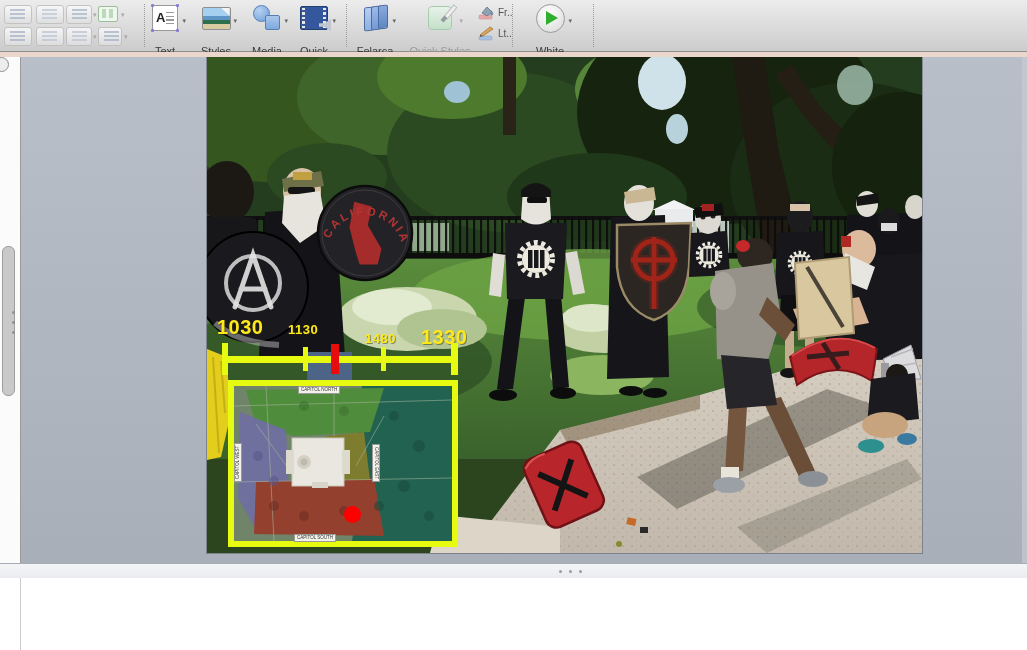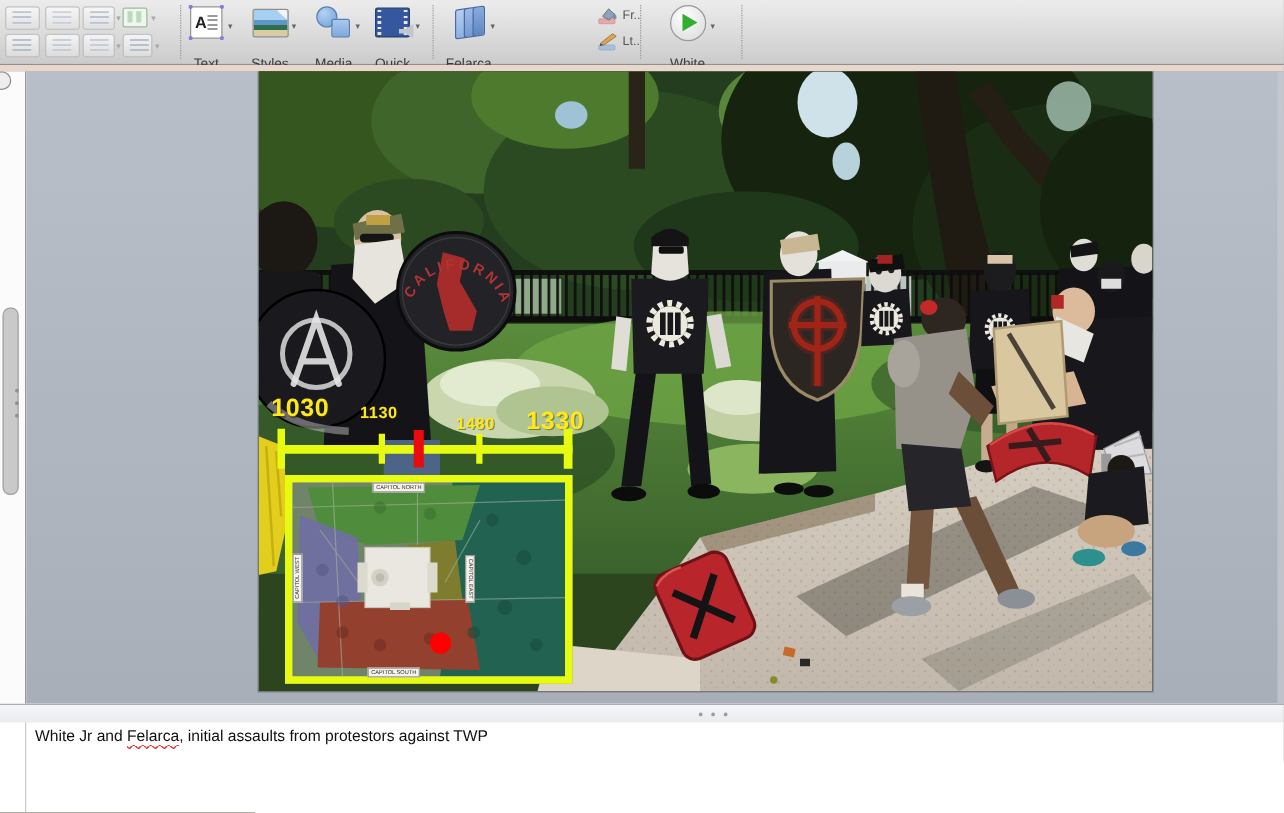"Quick Styles" div.titem { html: none -> <div> <div> <div> <span></span> <span></span> </div> <span>▾</span> </div> <div>Quick Styles</div> </div> }
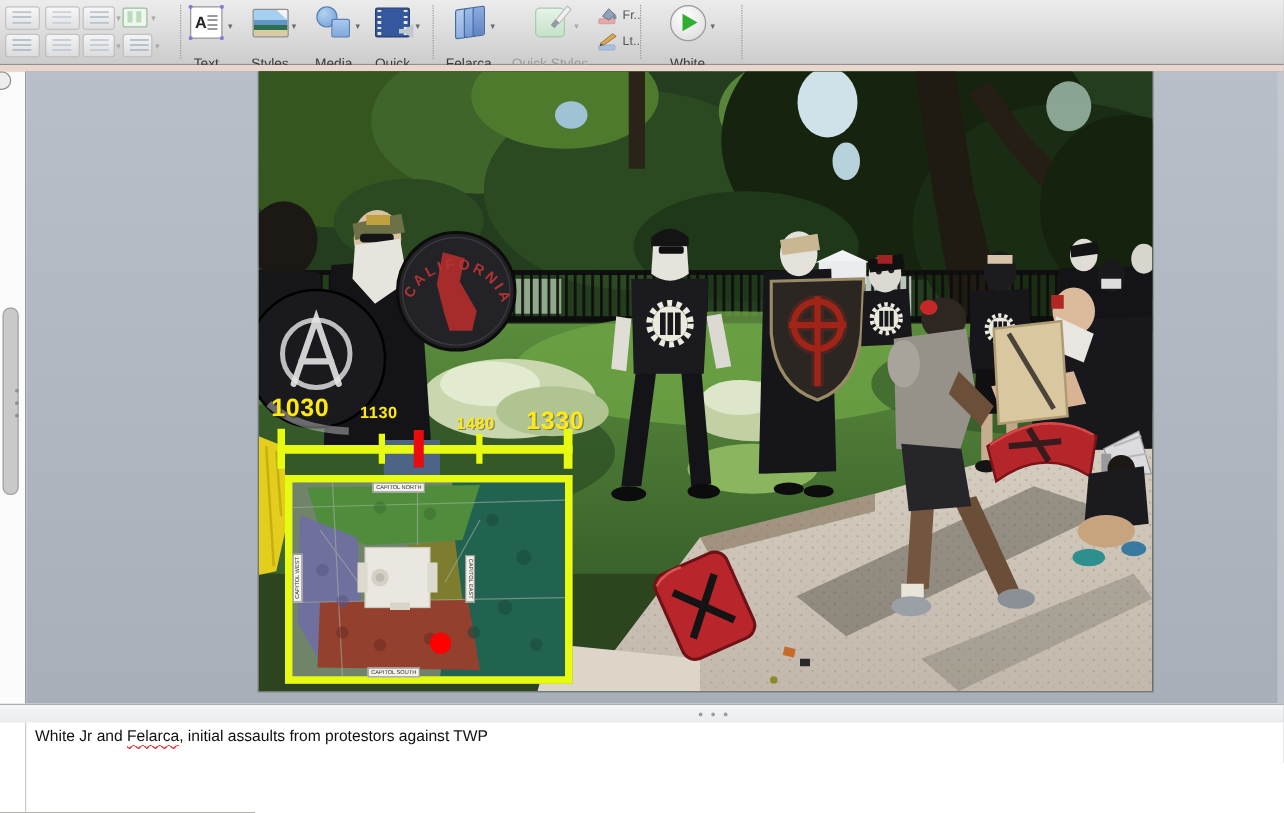"White Jr and Felarca, initial" div.notetext { html: <div><span>White Jr and </span><span>Felarca</span><span>, initial assaults from protestors against TWP</span></div> -> none }
